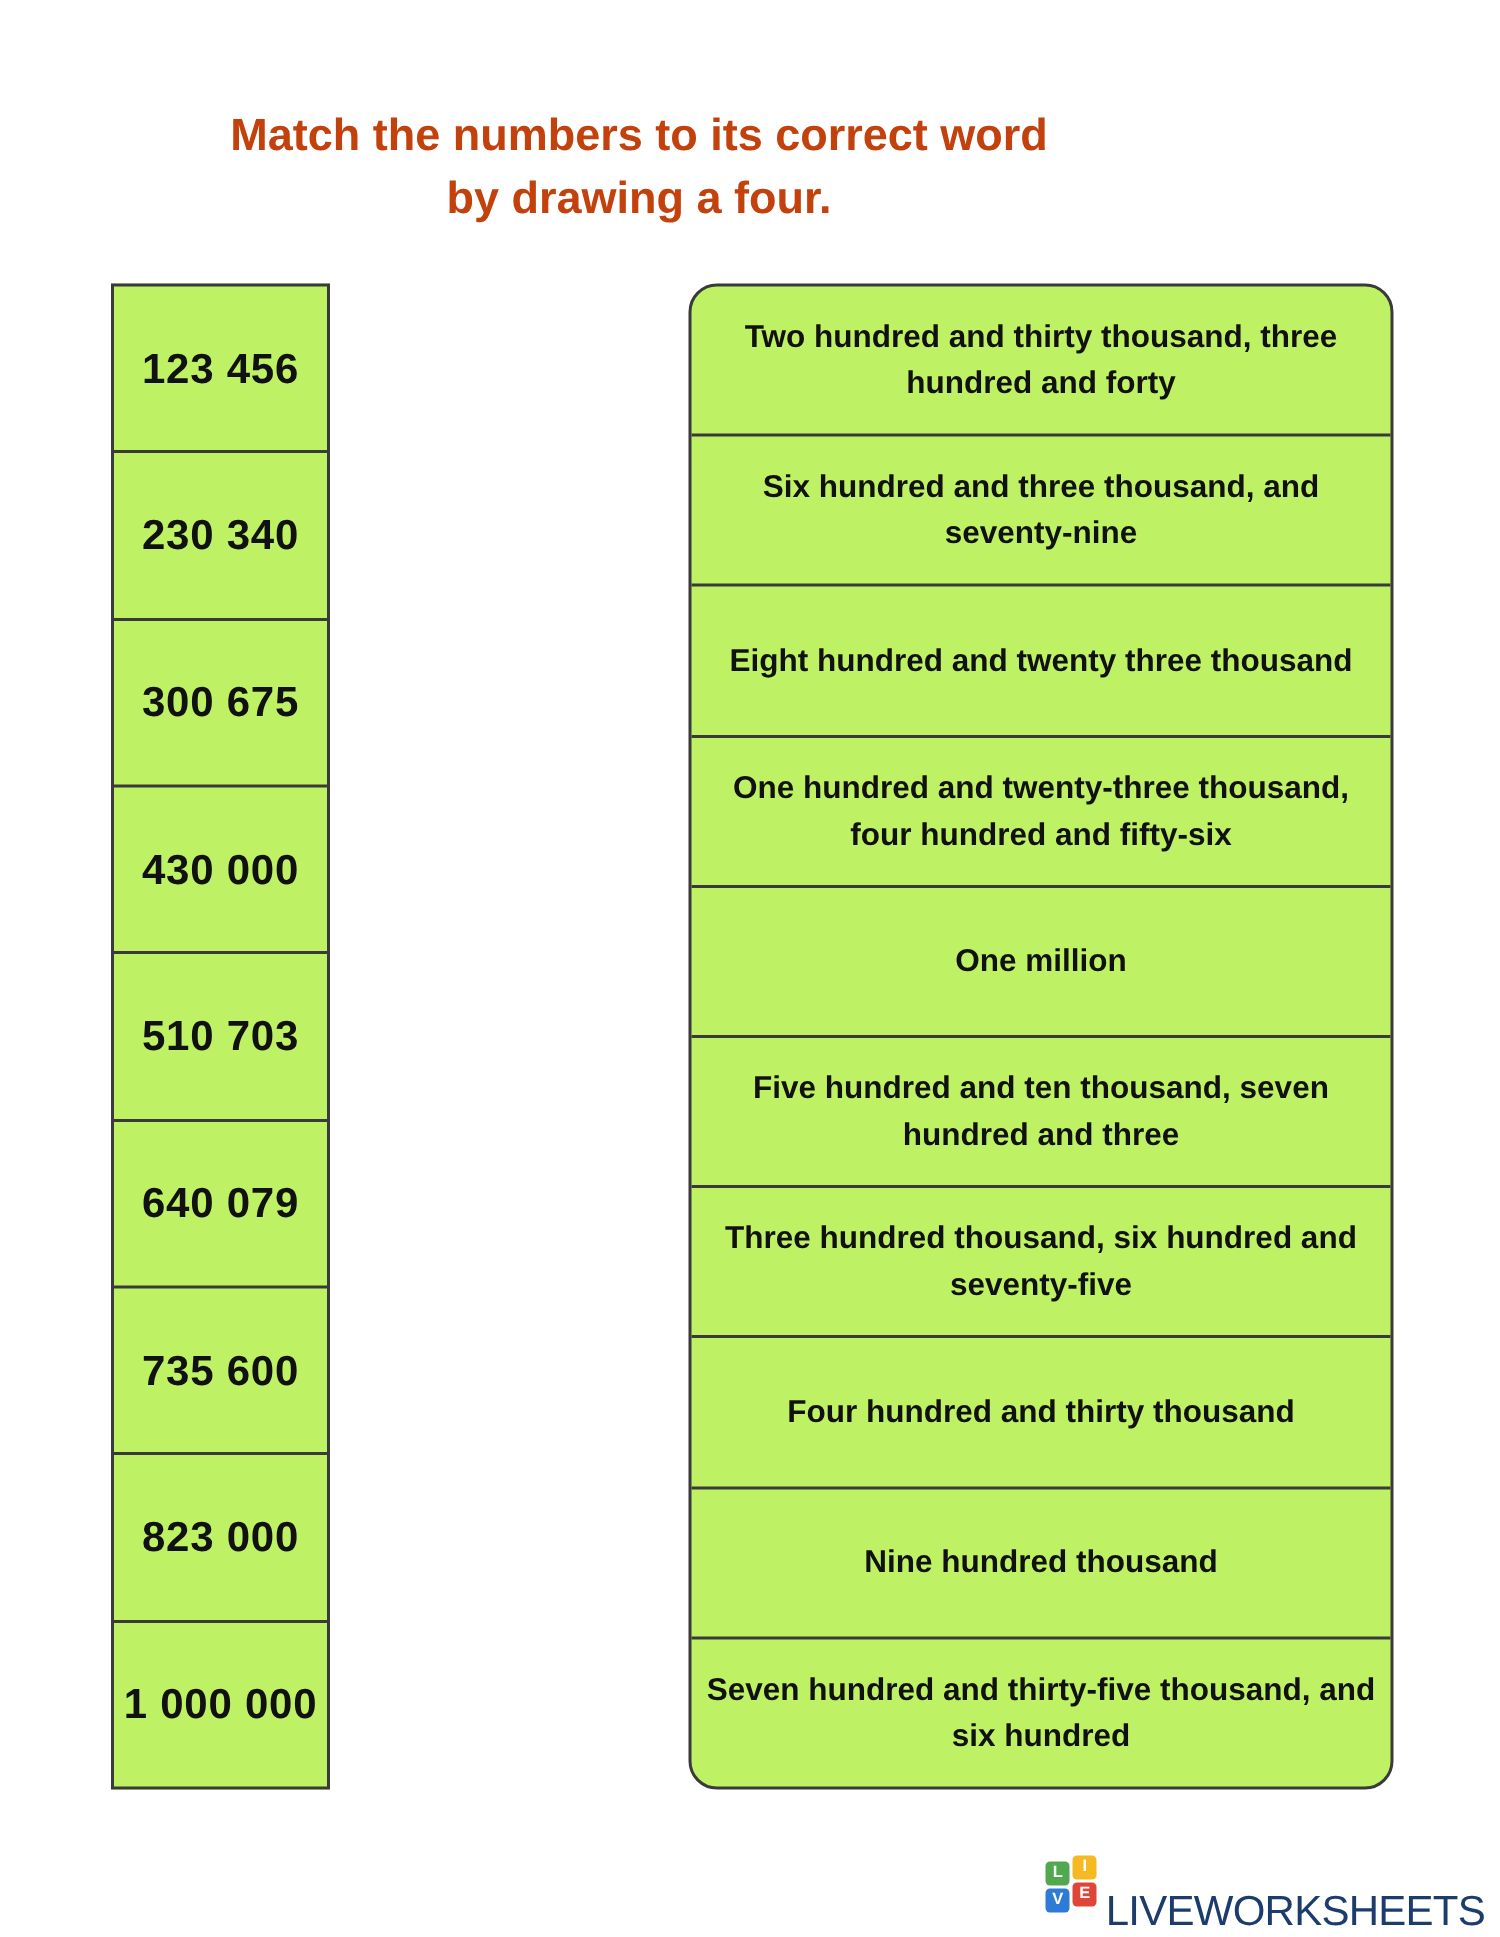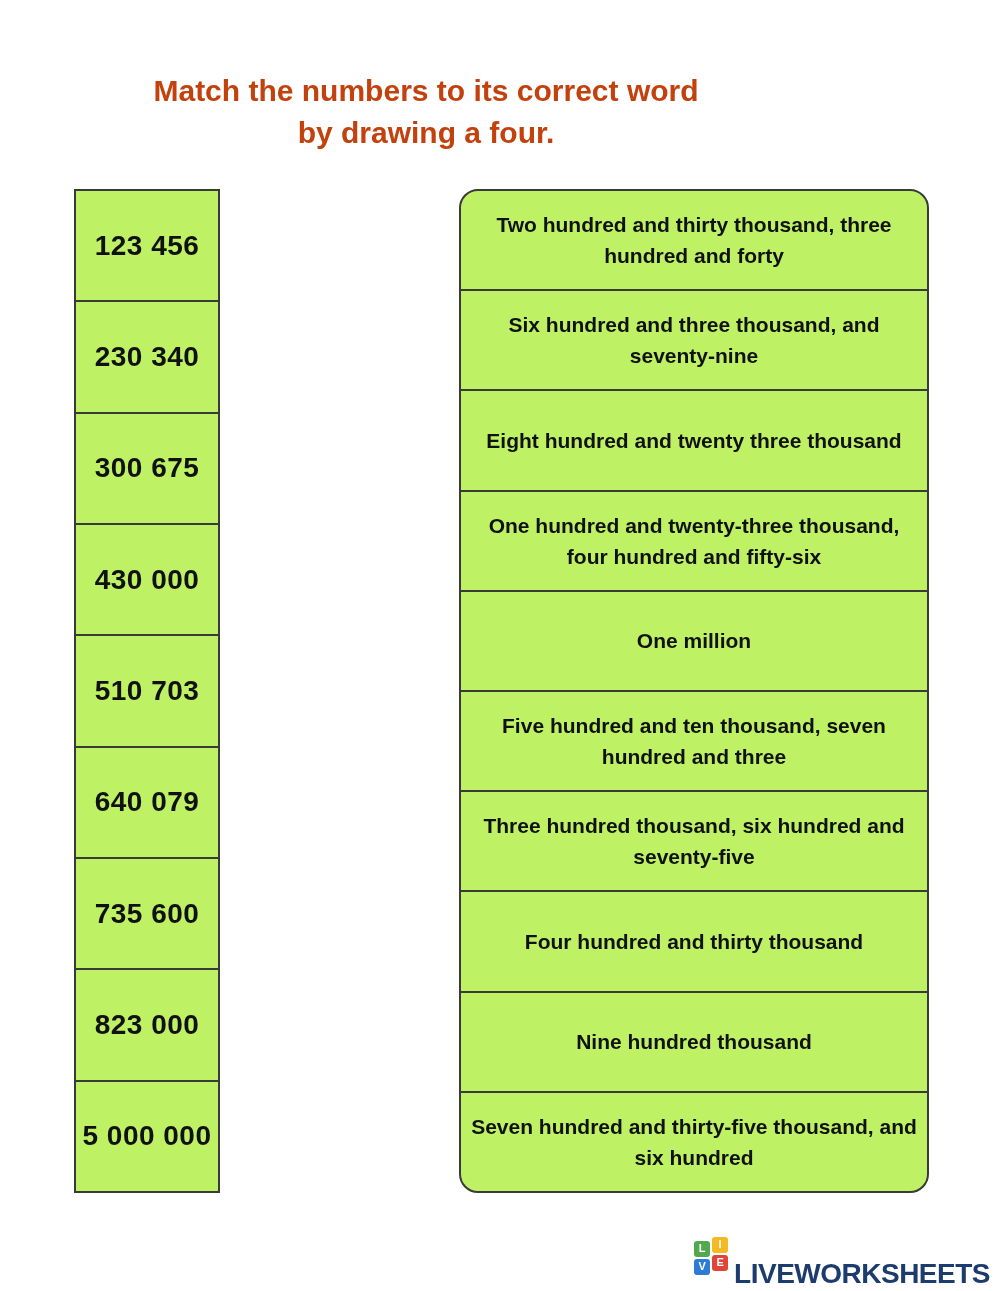"5 000 000" div.cell { text: 5 000 000 -> 1 000 000 }
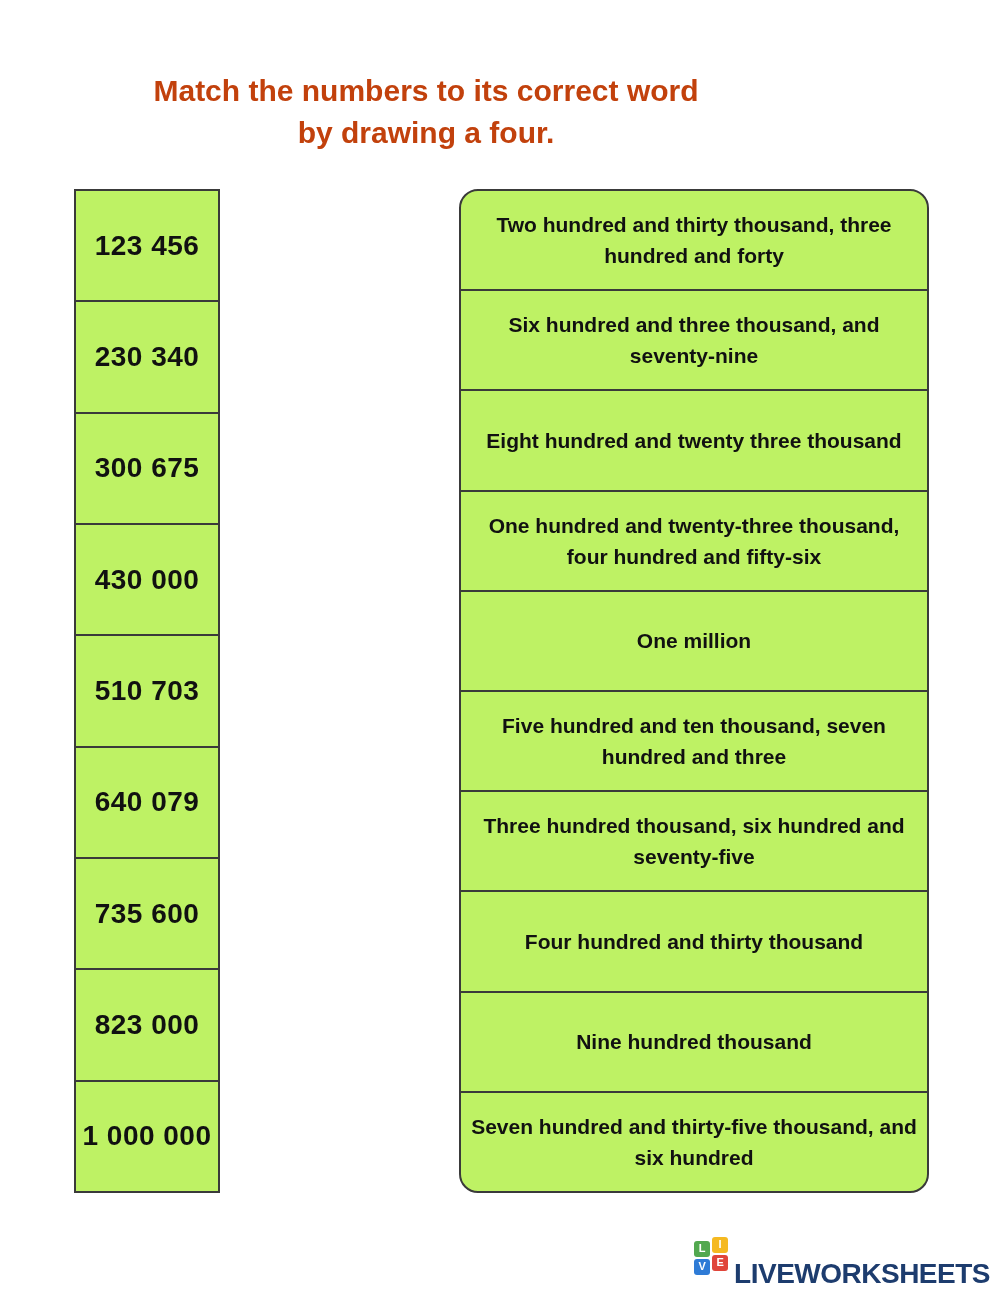"LIVEWORKSHEETS" .brand-text { font-weight: bold -> normal }
